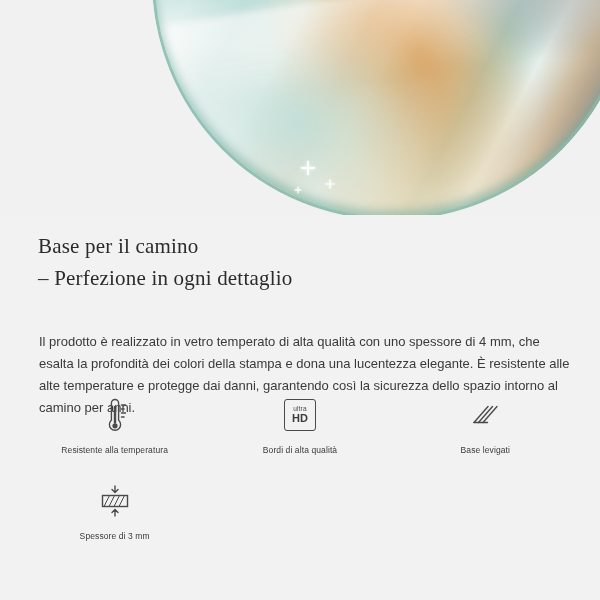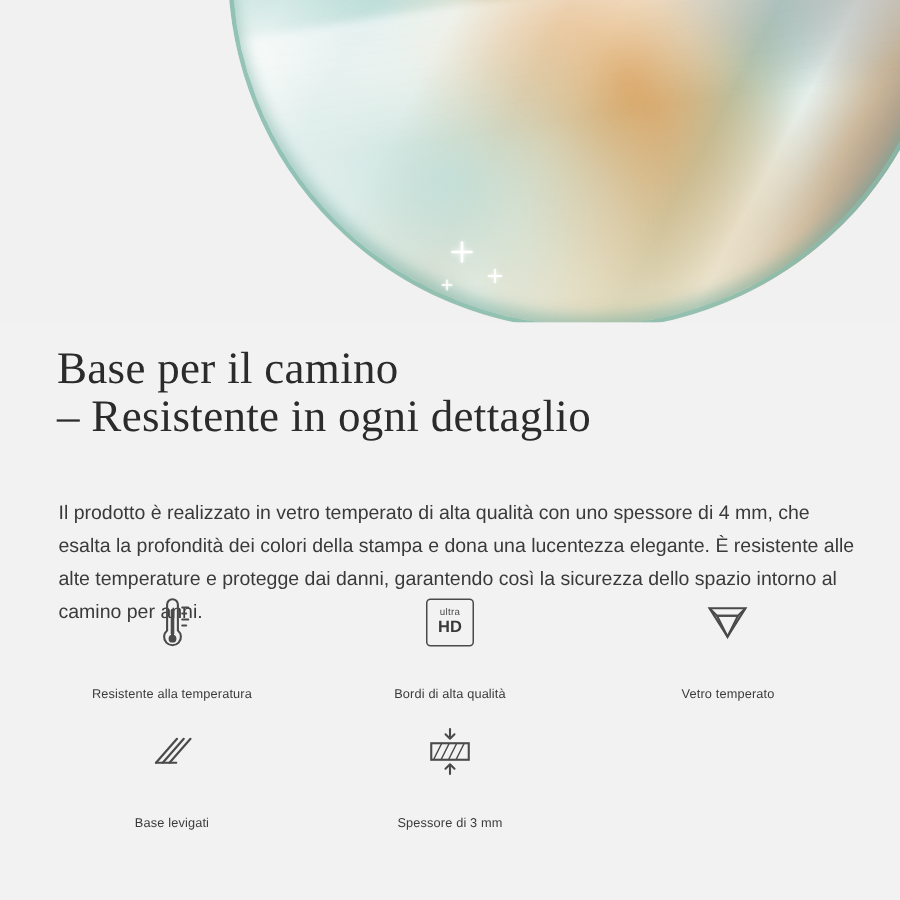"Base per il camino" .headline { font-size: 30px -> 21px }
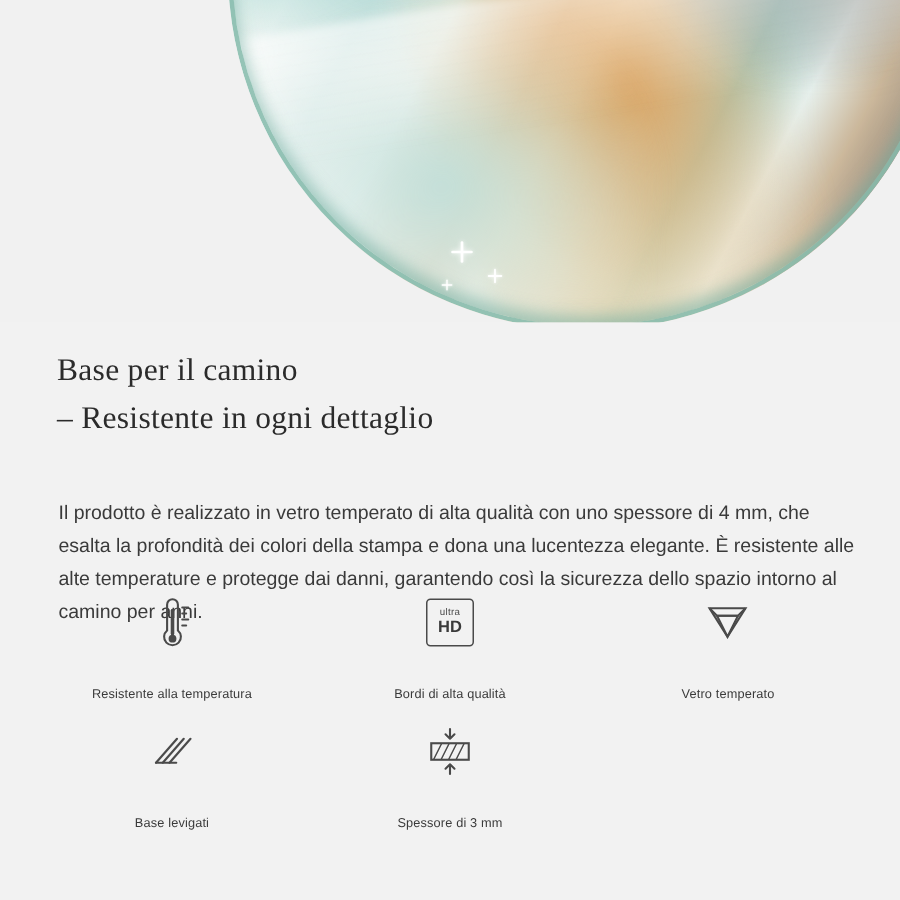"– Resistente in ogni dettaglio" span.l2 { text: Resistente -> Perfezione }
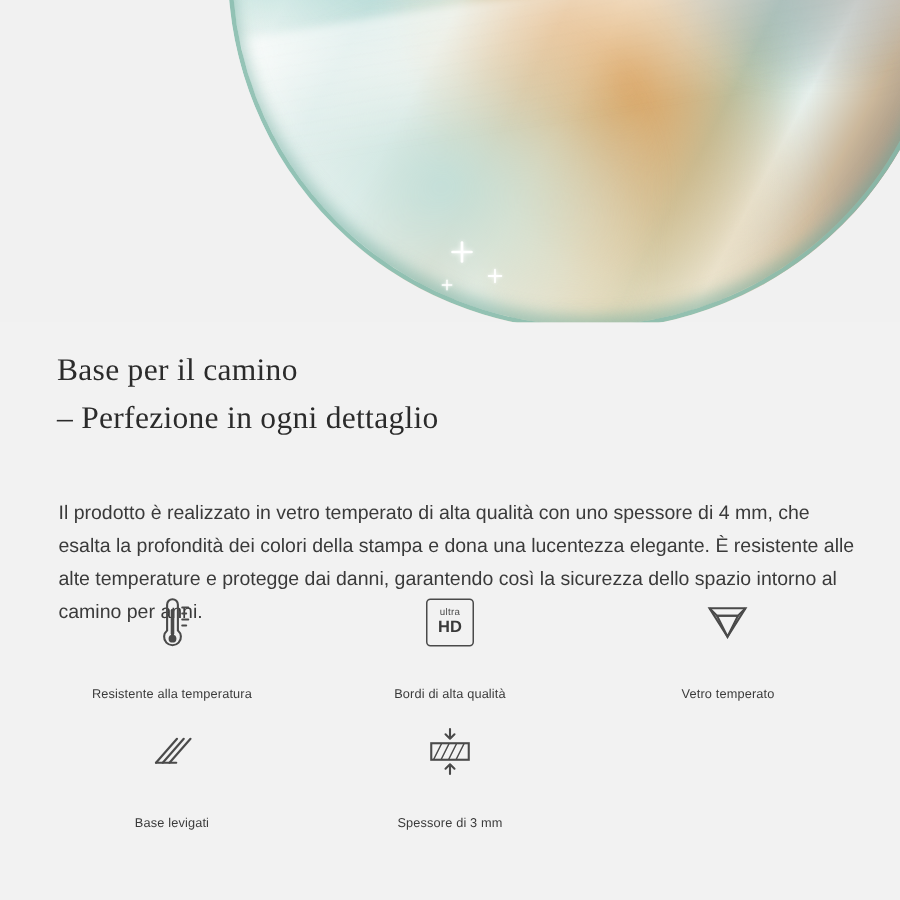"Resistente alla temperatura" .feature .caption { margin-top: 20px -> 8px }
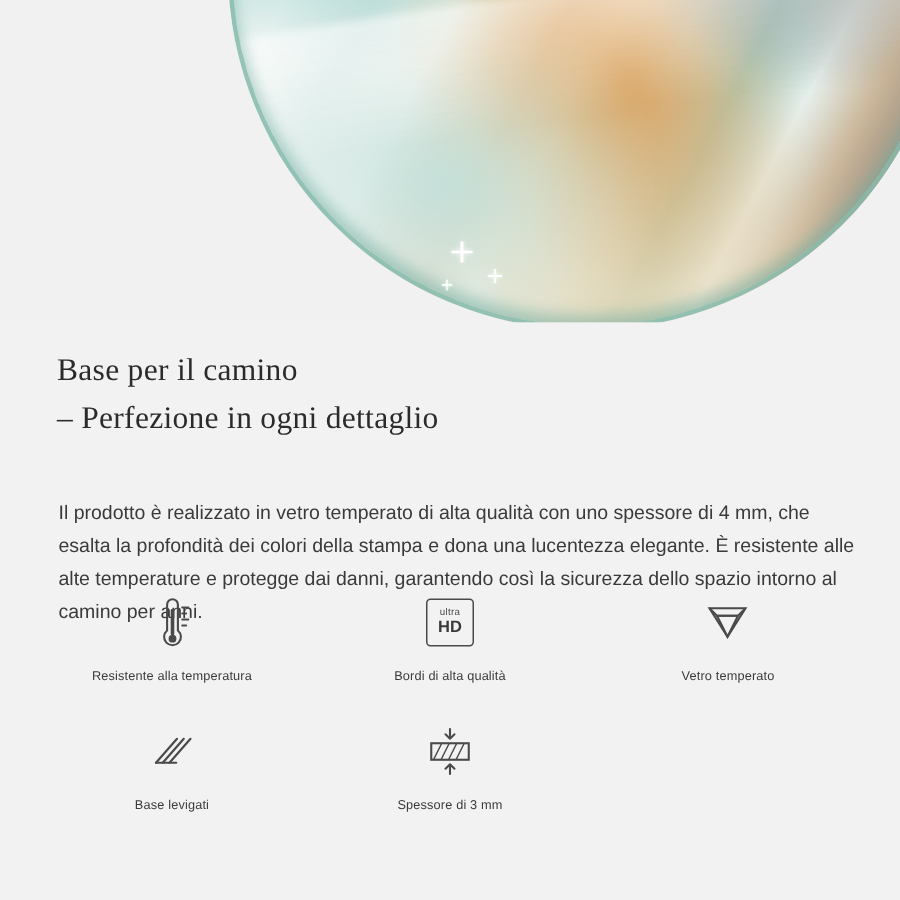"Vetro temperato" div.feature { html: <div> <div> <svg> <path></path> <path></path> <path></path> <path></path> </svg> </div> <div>Vetro temperato</div> </div> -> none }
